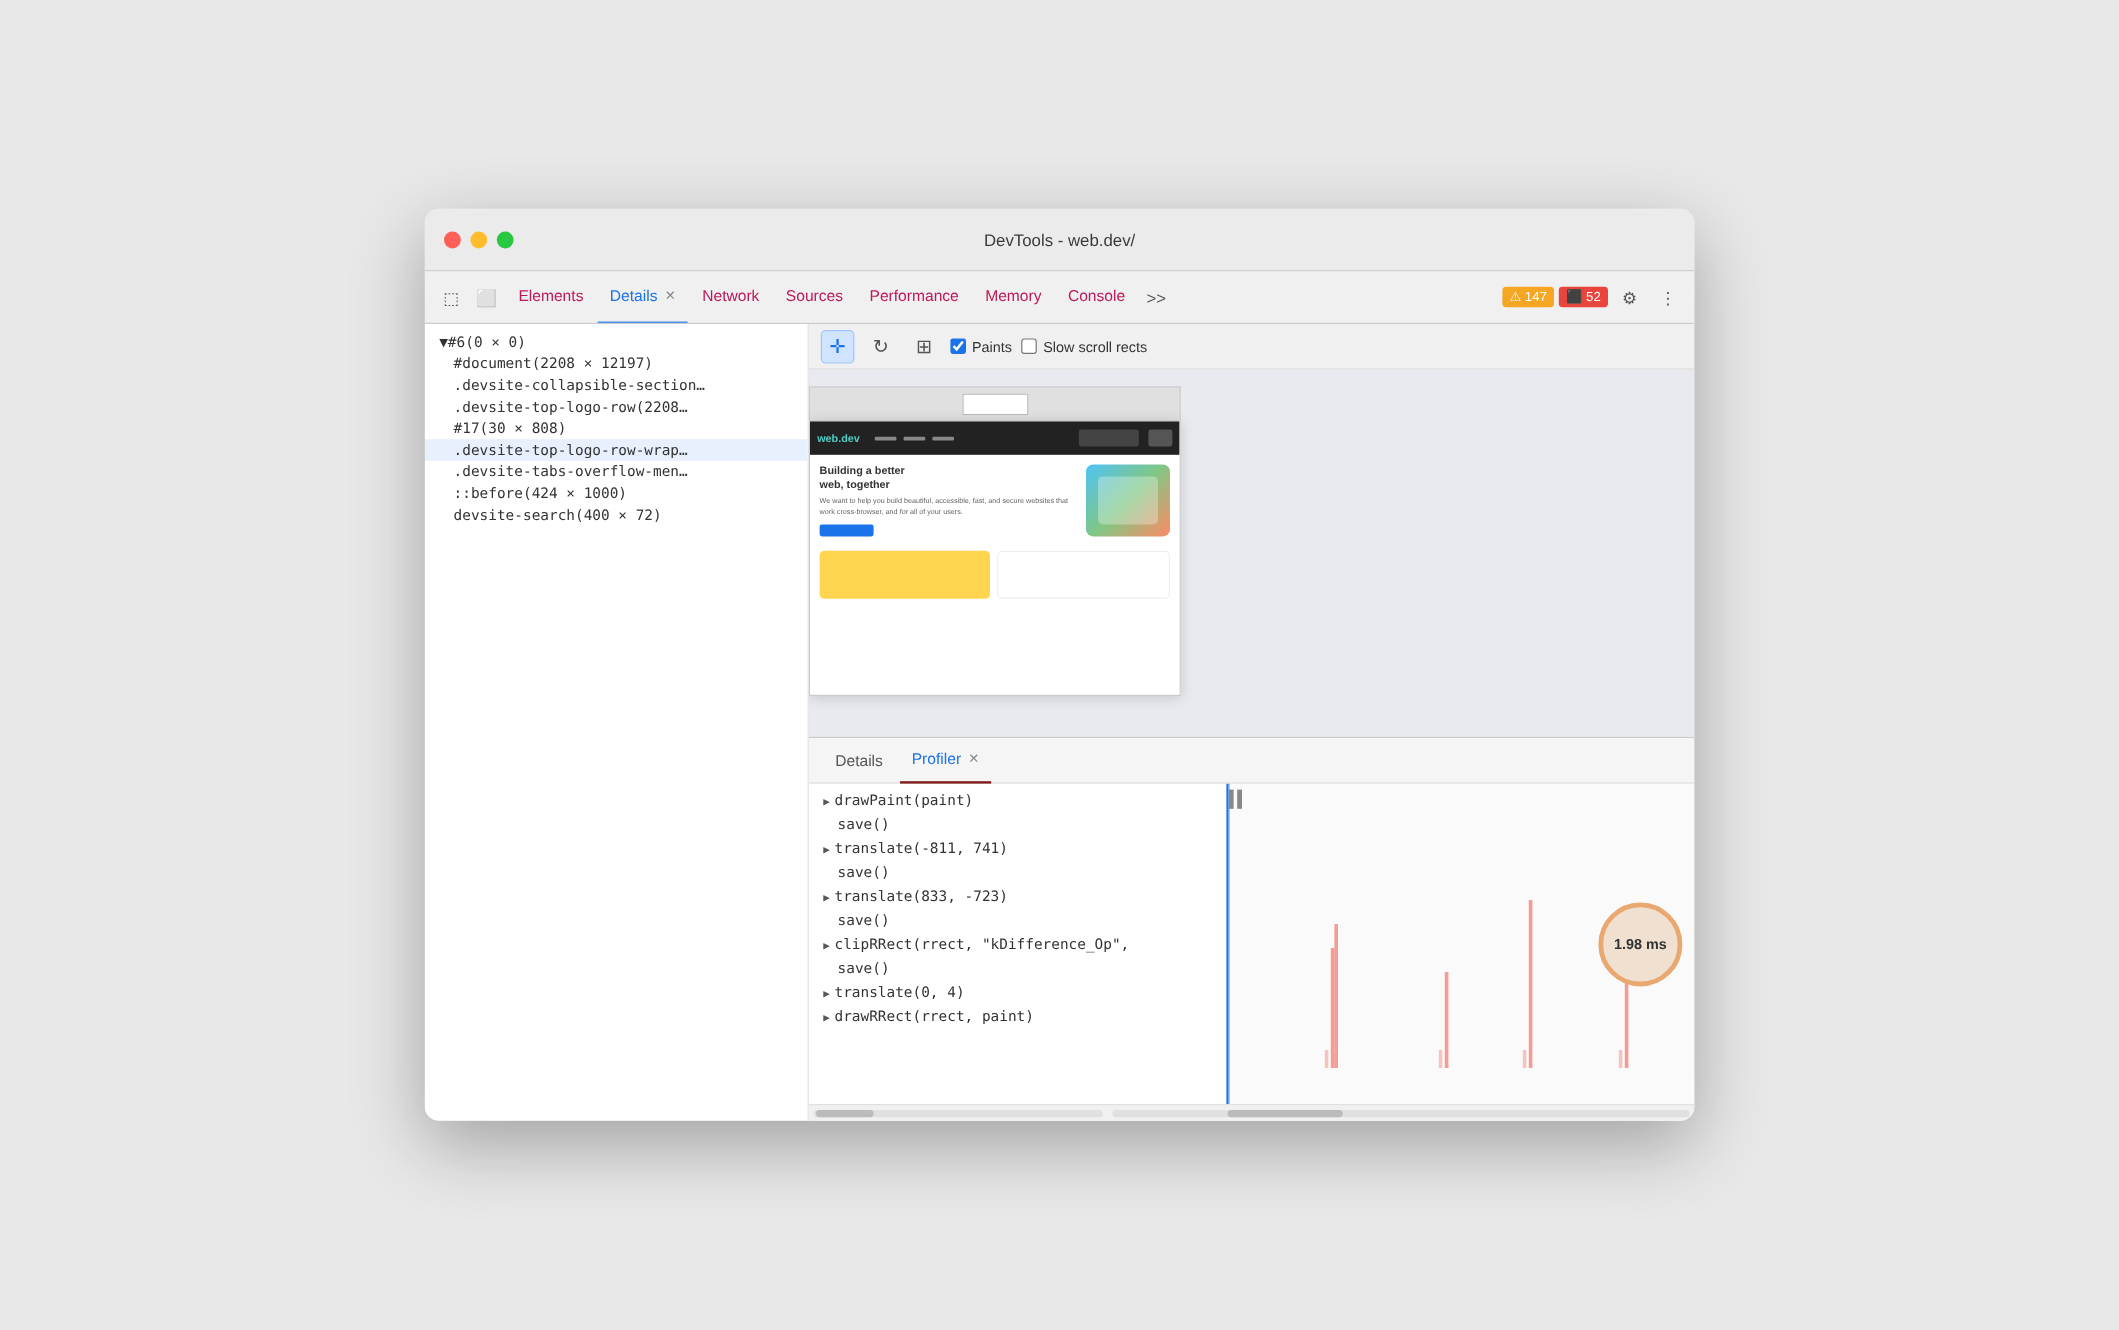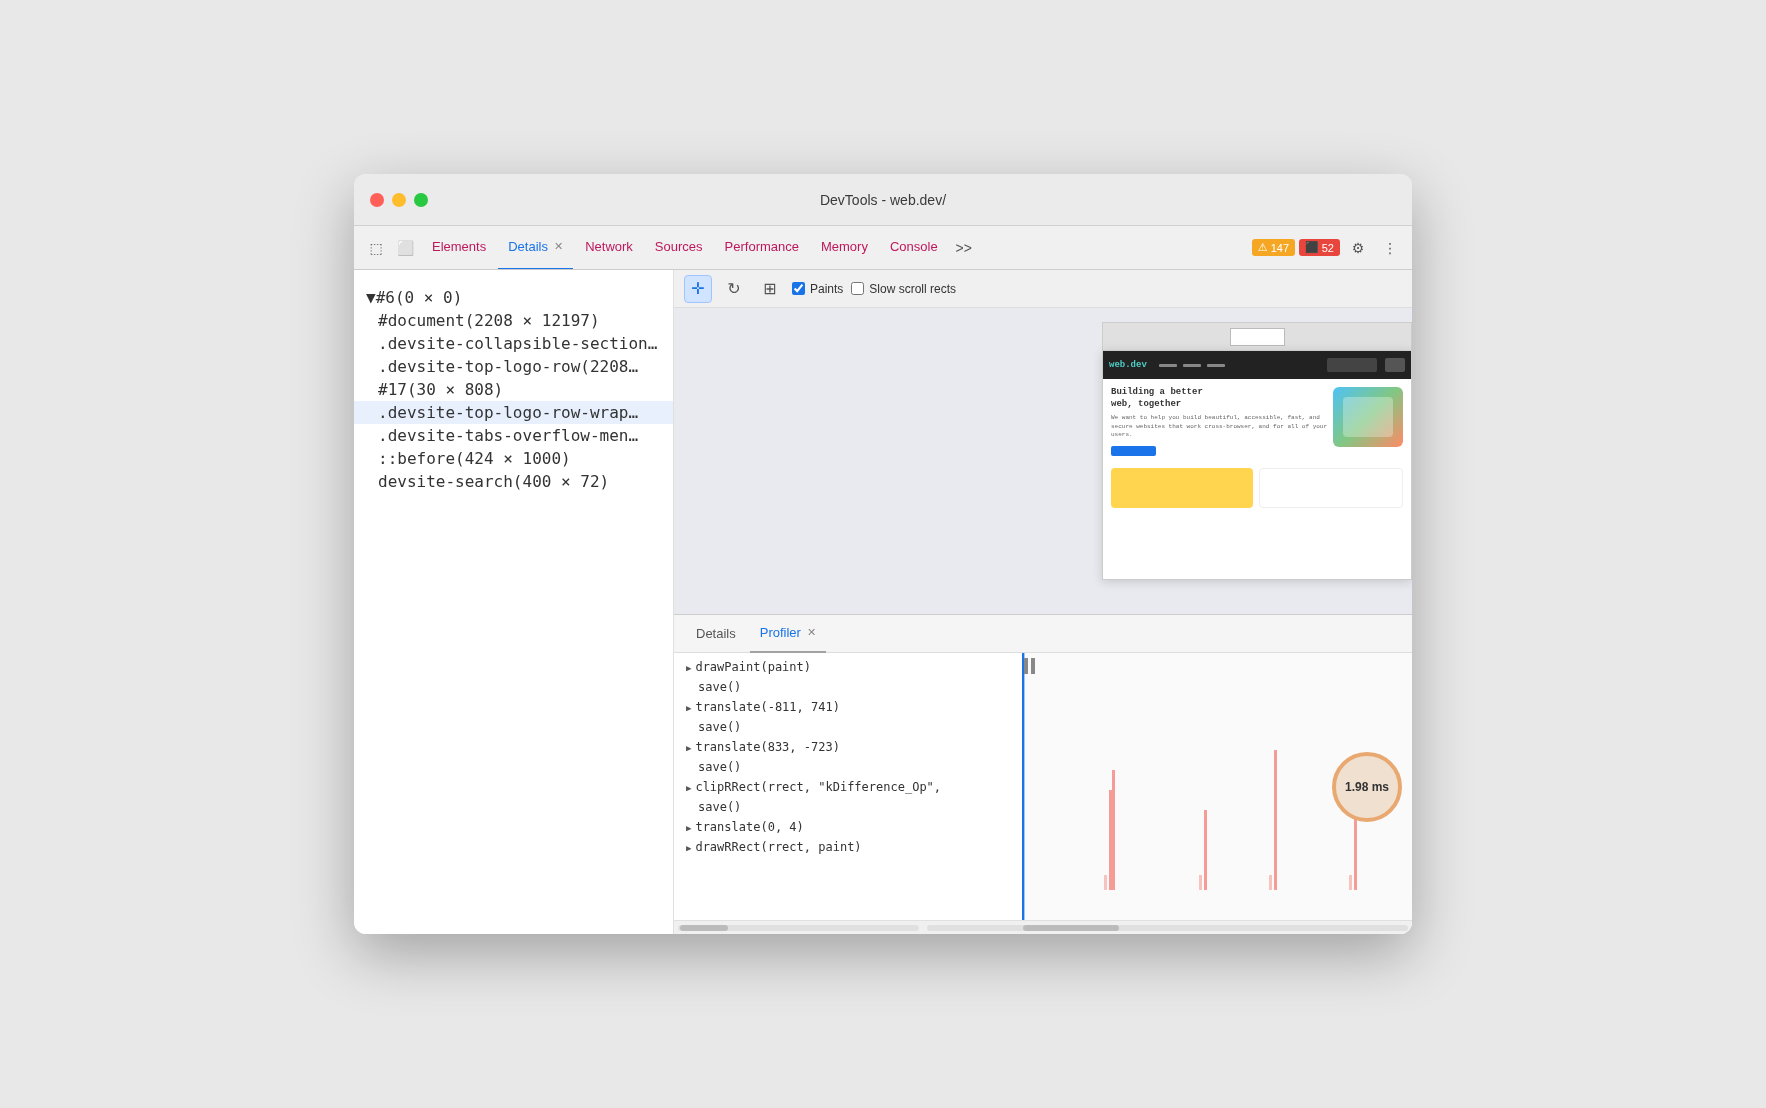"▼#6(0 × 0)" .layers-tree { font-size: 16px -> 12px; padding: 16px 0 -> 6px 0 }
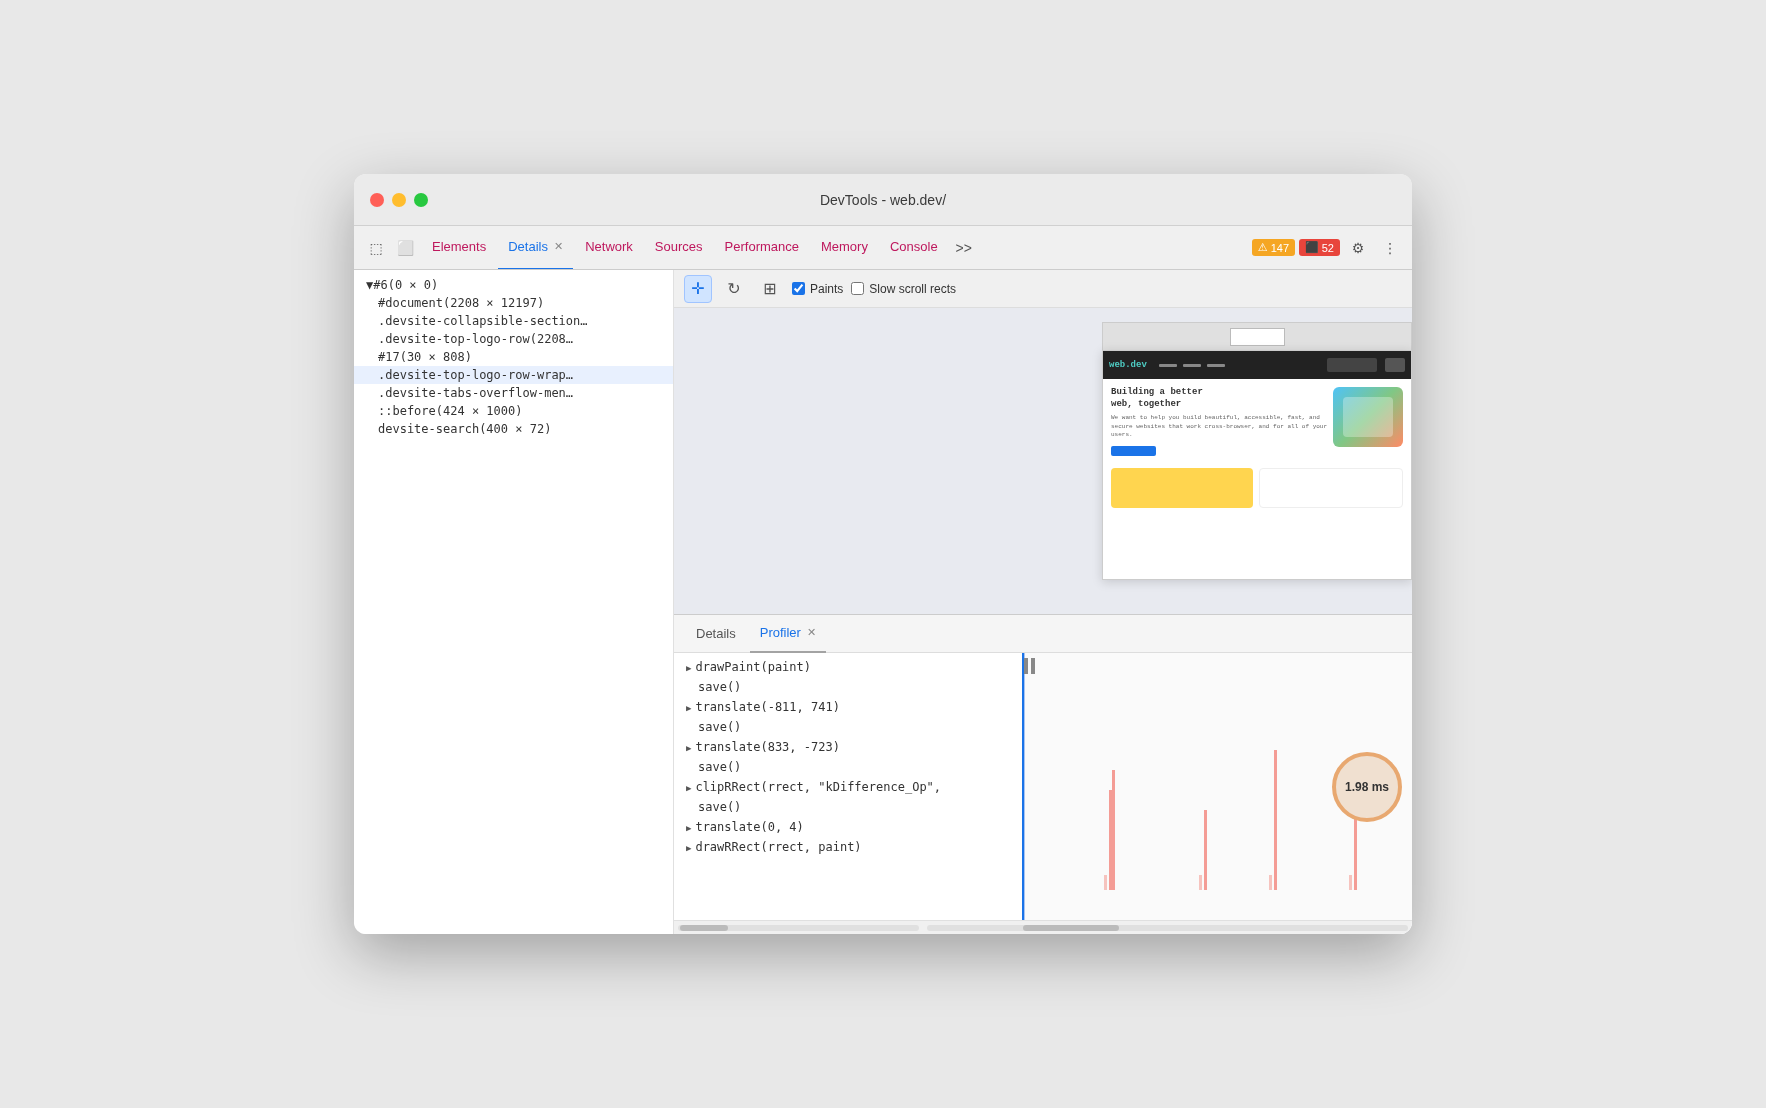"web.dev" .preview-area { font-family: Liberation Mono, monospace -> none; justify-content: flex-end -> flex-start }
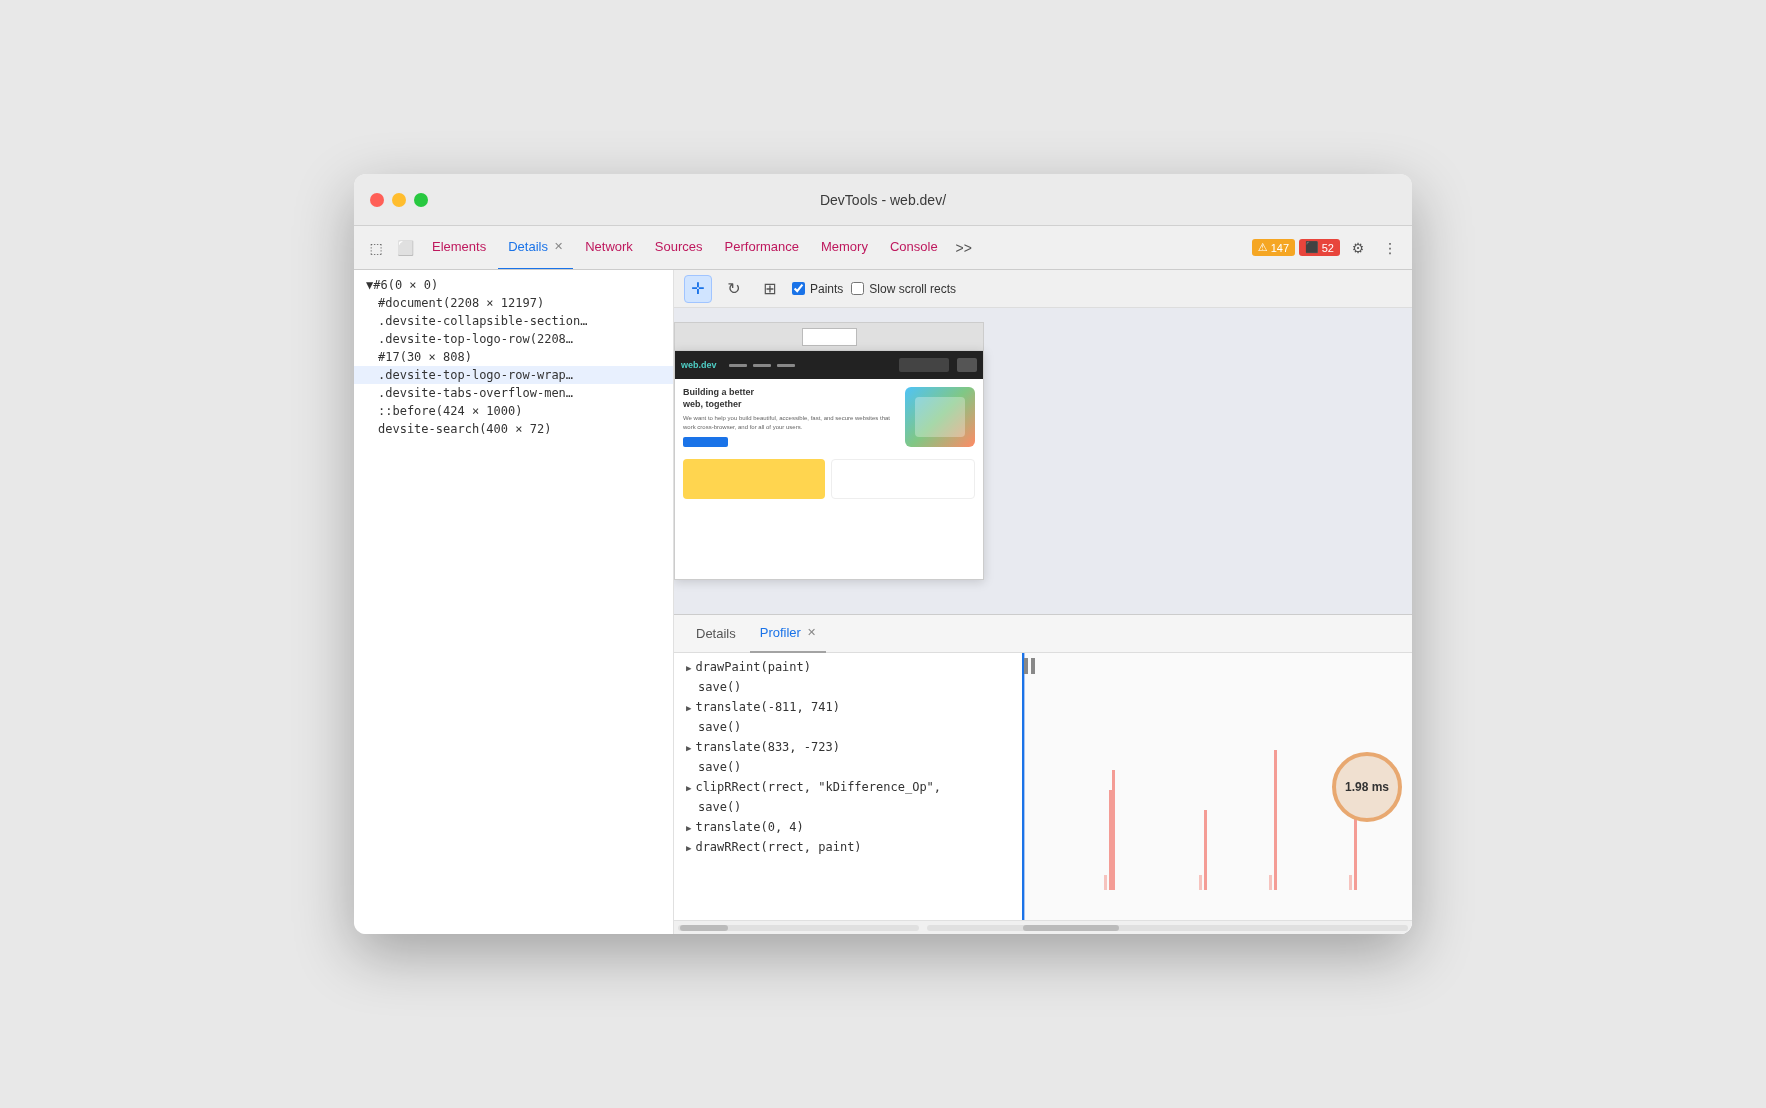"Profiler" .bottom-tab.active { border-bottom: 2px solid #a3a3a3 -> 2px solid #7f1d1d }
